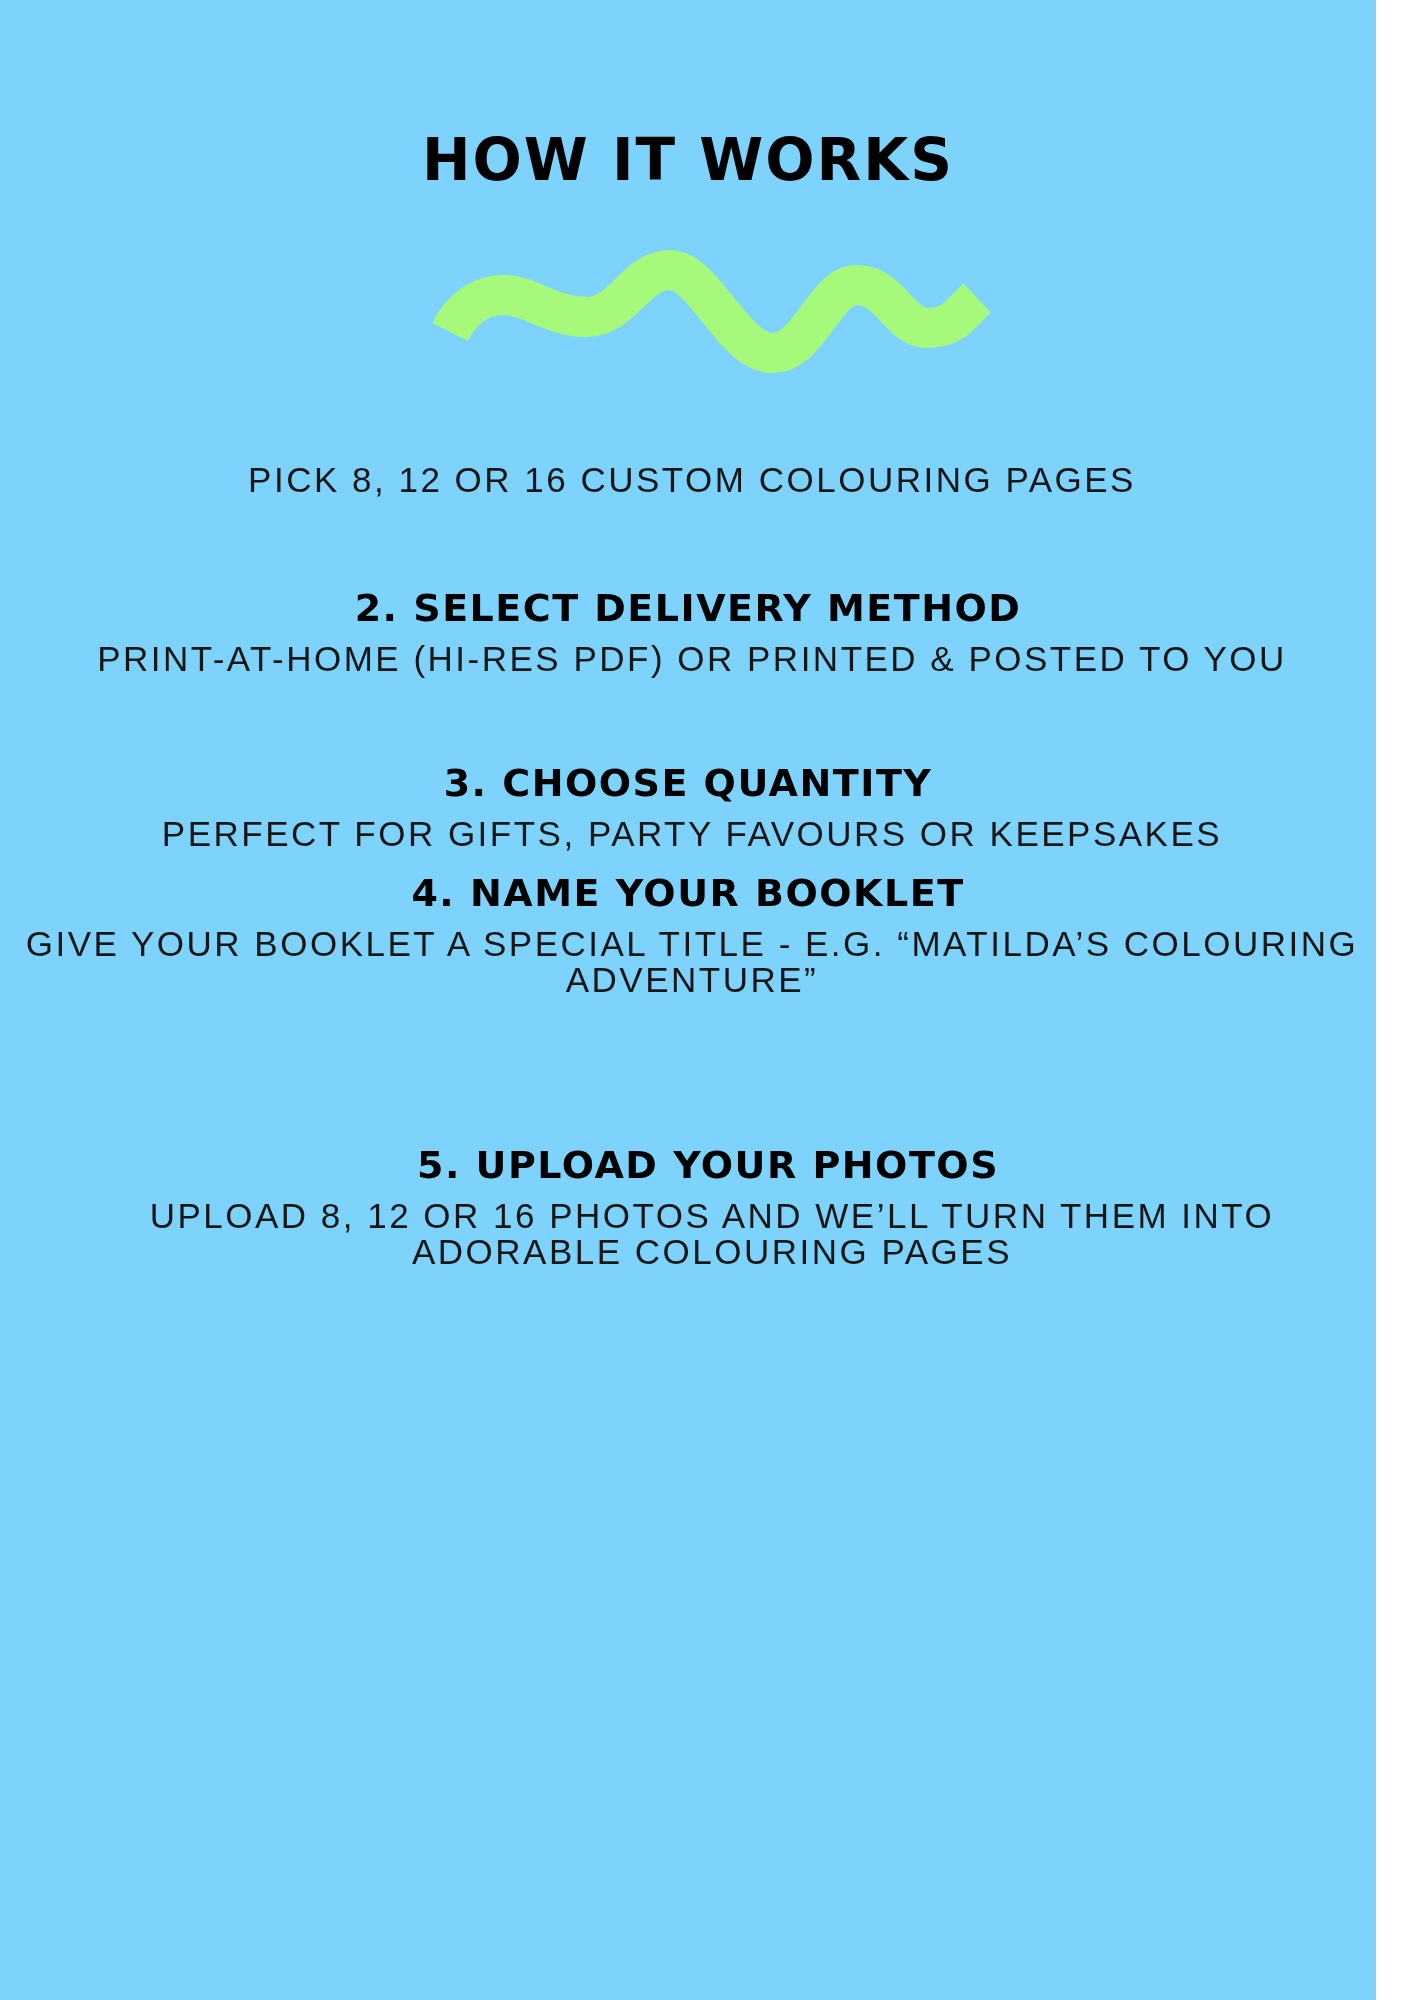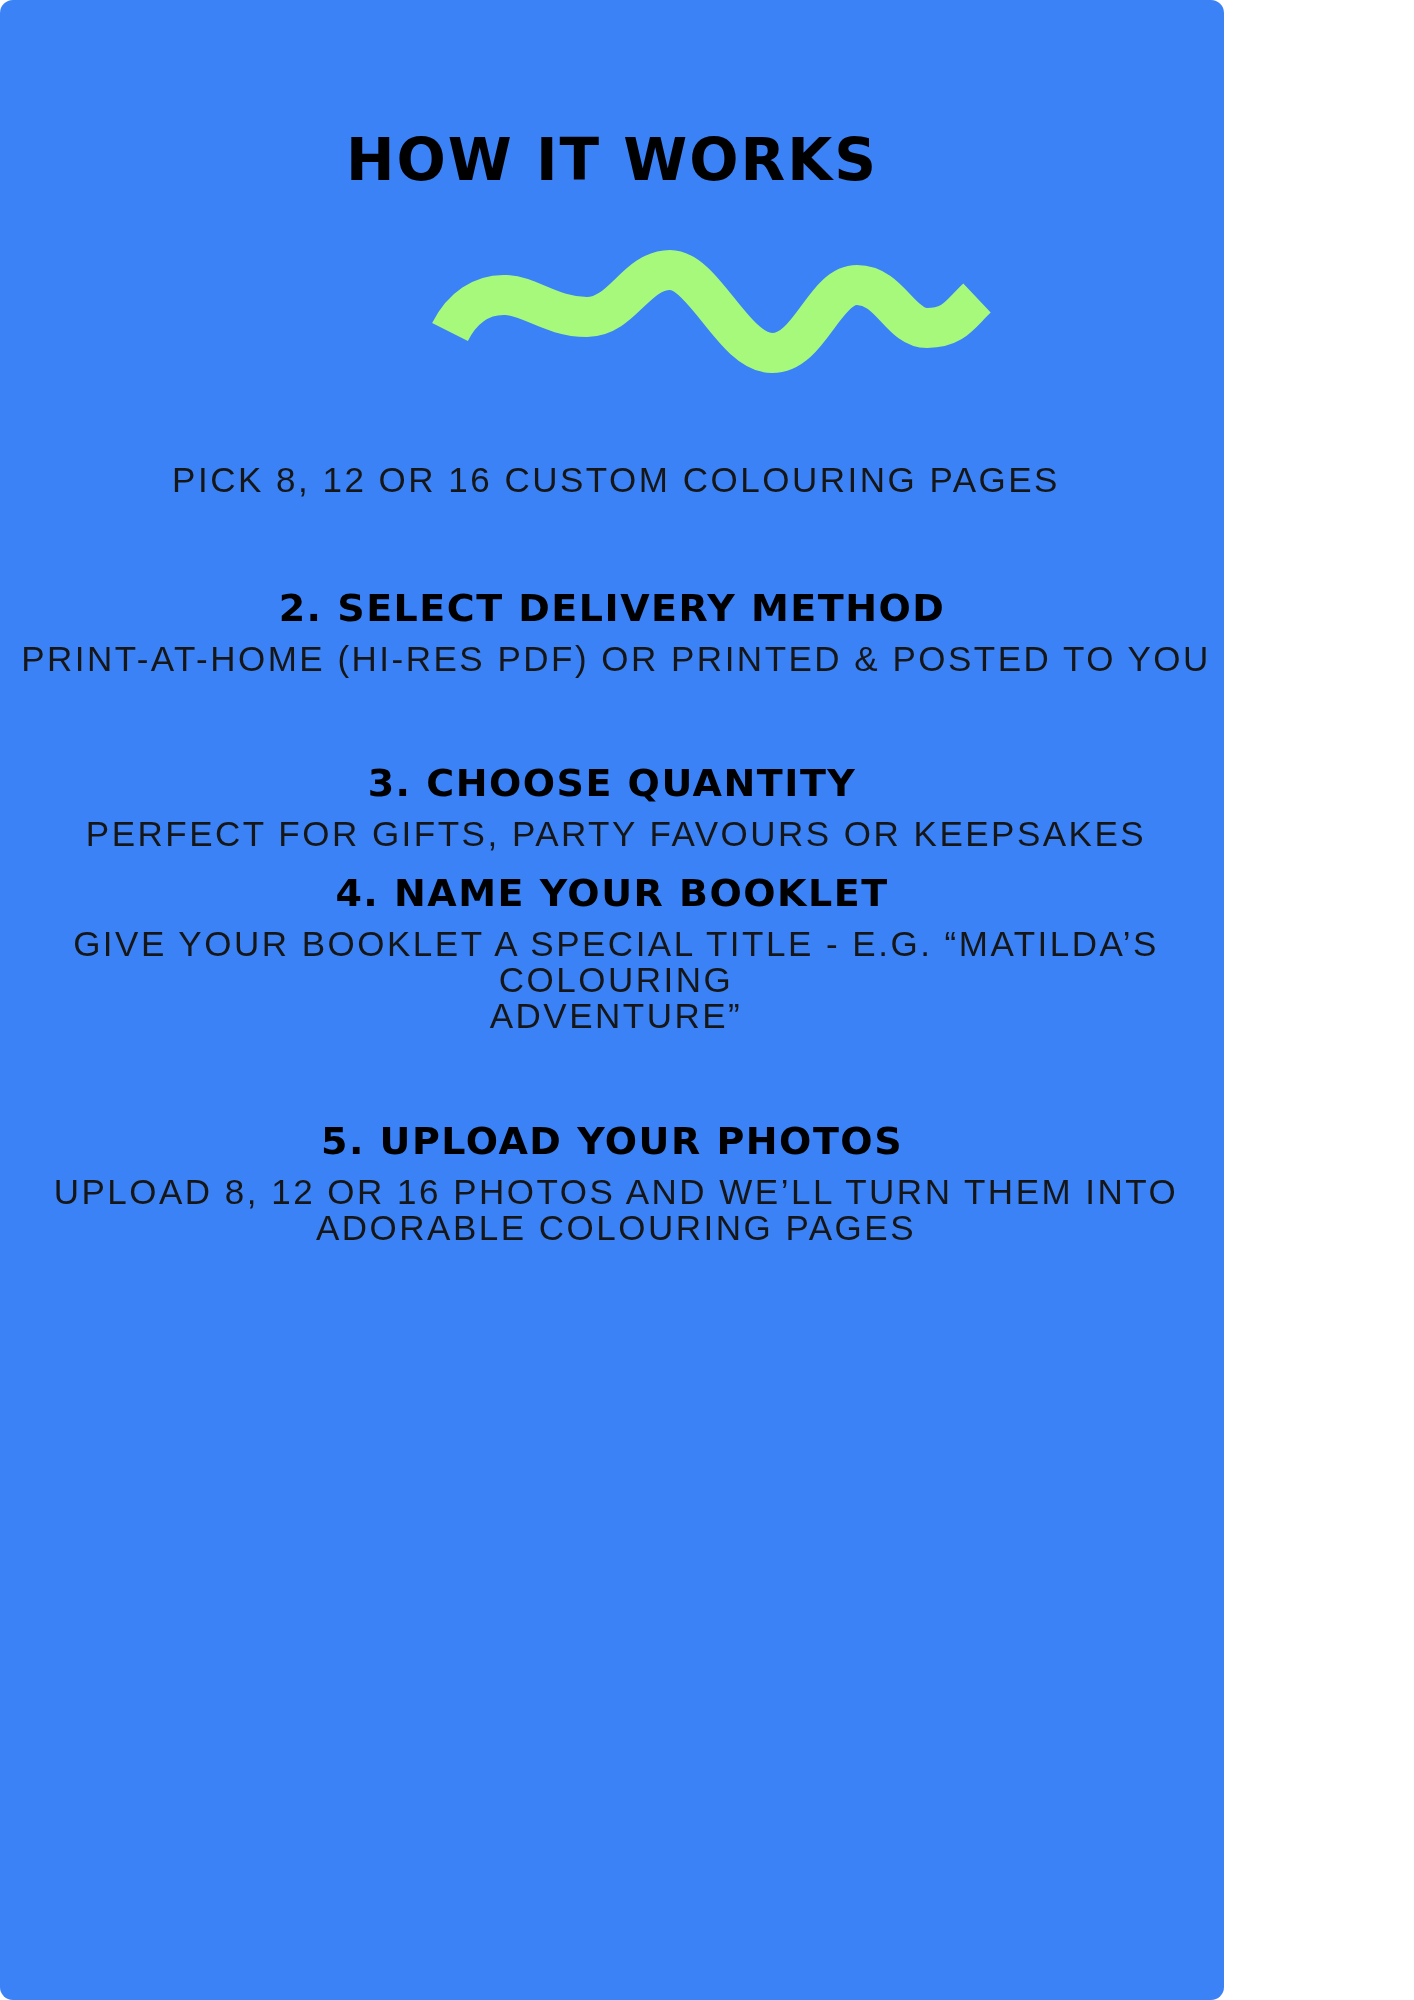"HOW IT WORKS" .page { background: #3b82f6 -> #7dd3fc; border-radius: 13px -> none; width: 1224px -> 1376px }
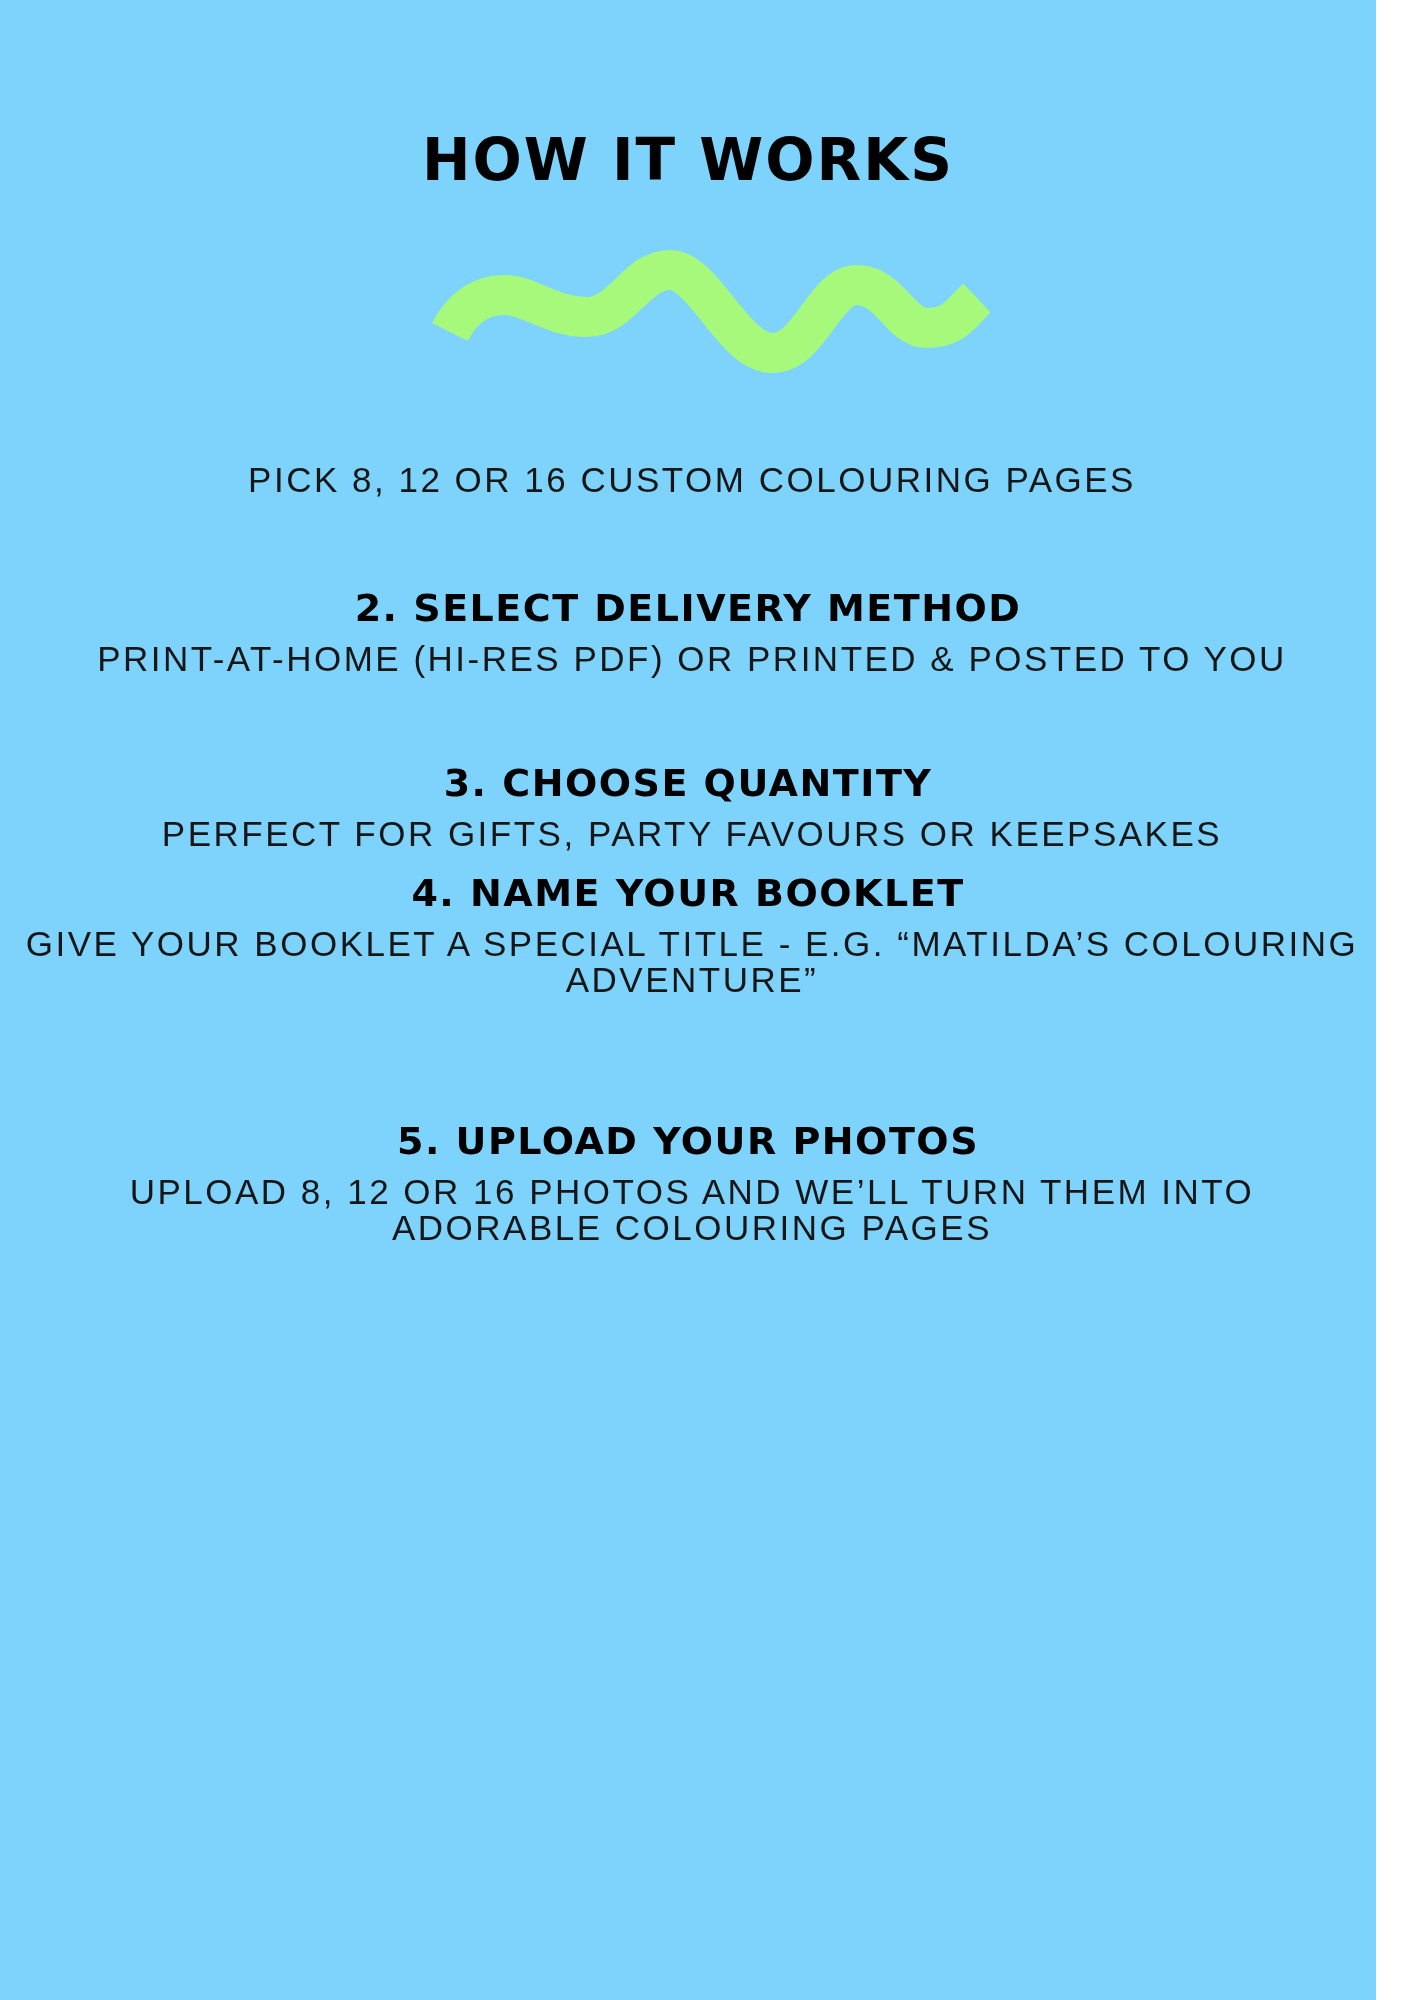"5. UPLOAD YOUR PHOTOS" .step-5 { padding-left: none -> 20px; top: 1122px -> 1146px }
